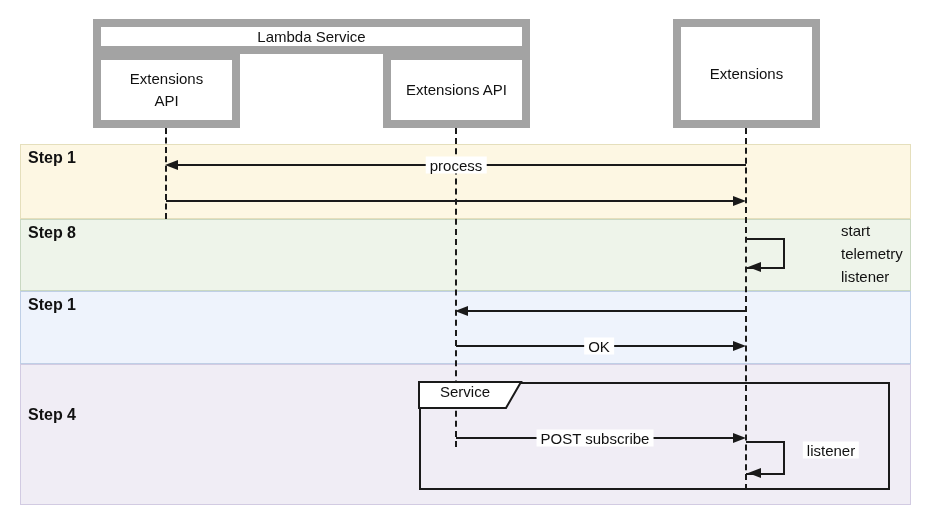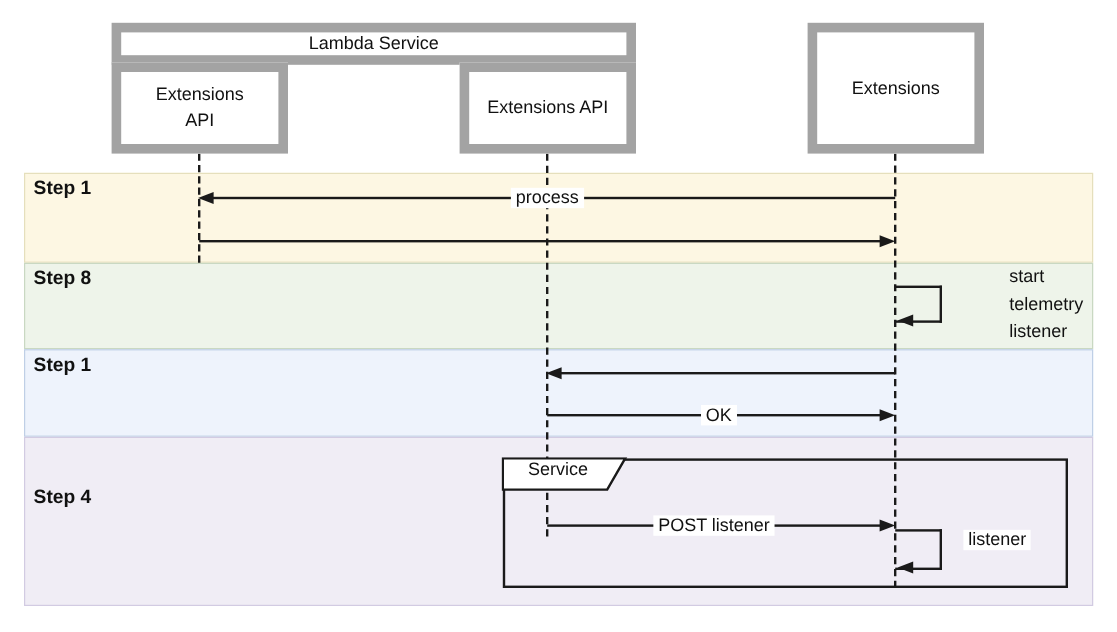"POST listener" div.msg { text: listener -> subscribe }
